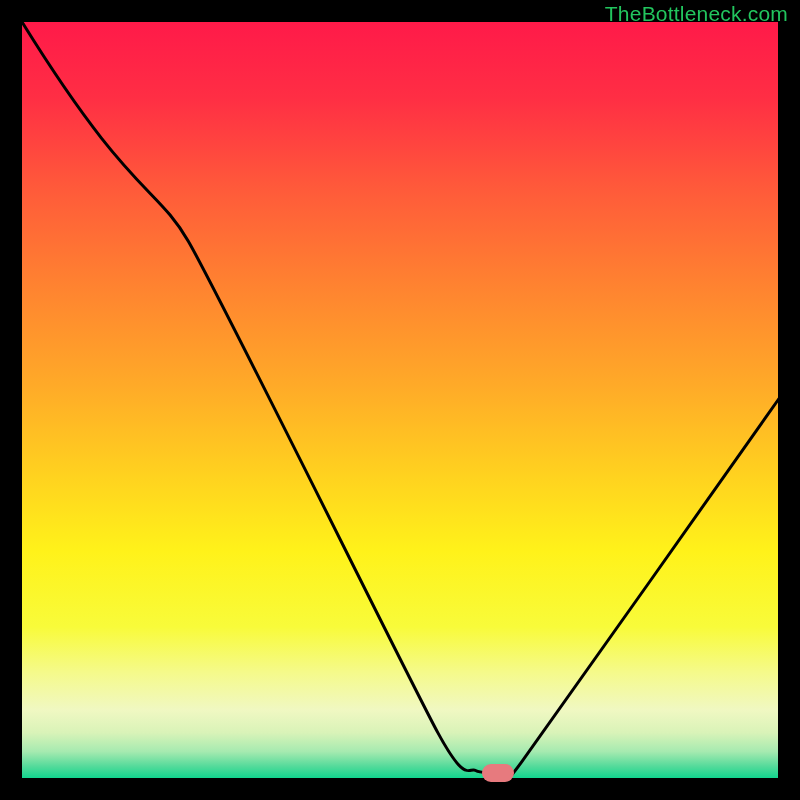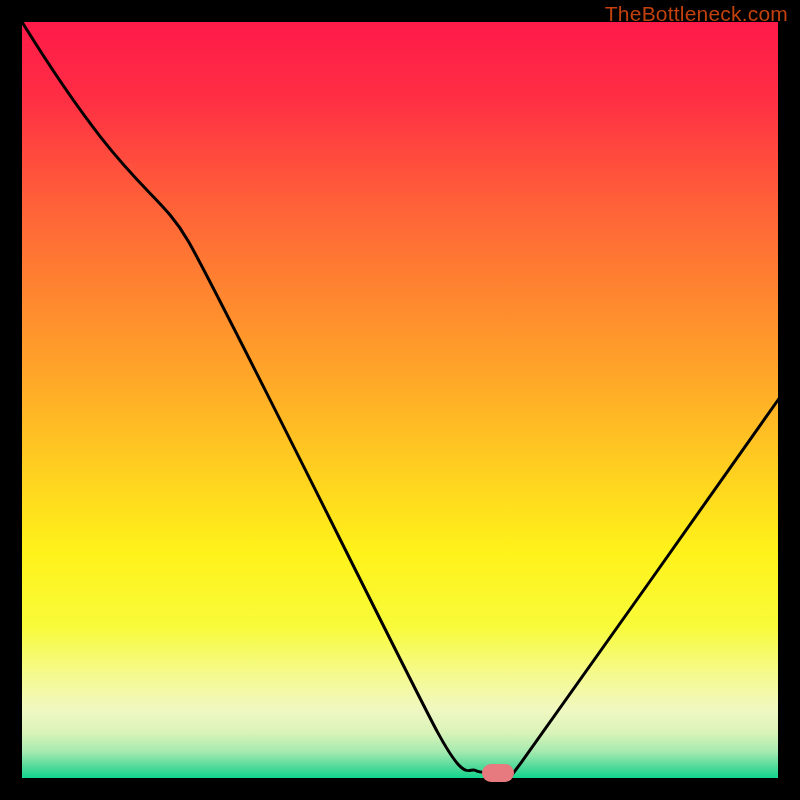"TheBottleneck.com" .watermark { color: #c2410c -> #22c55e }
